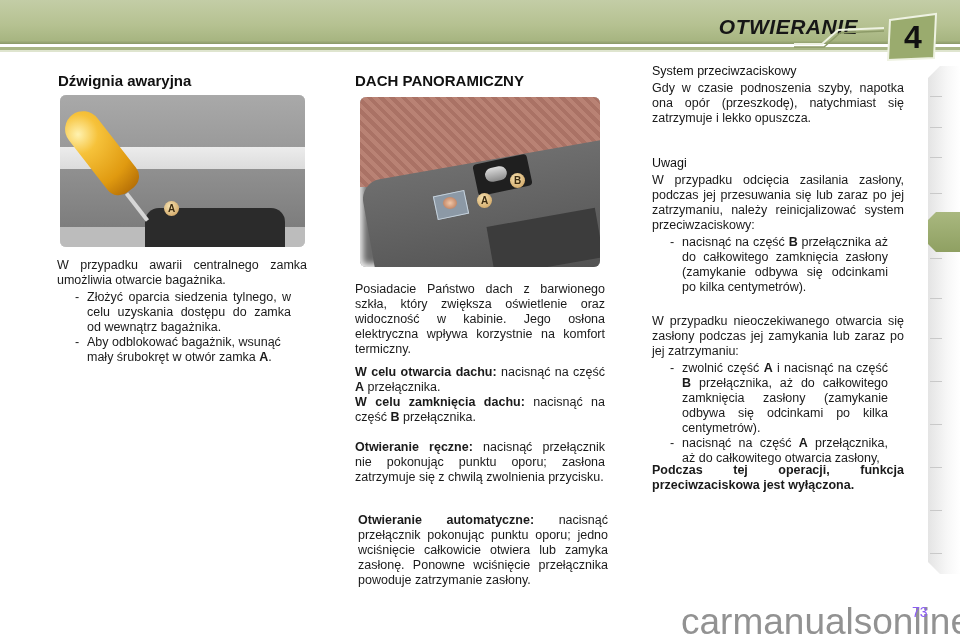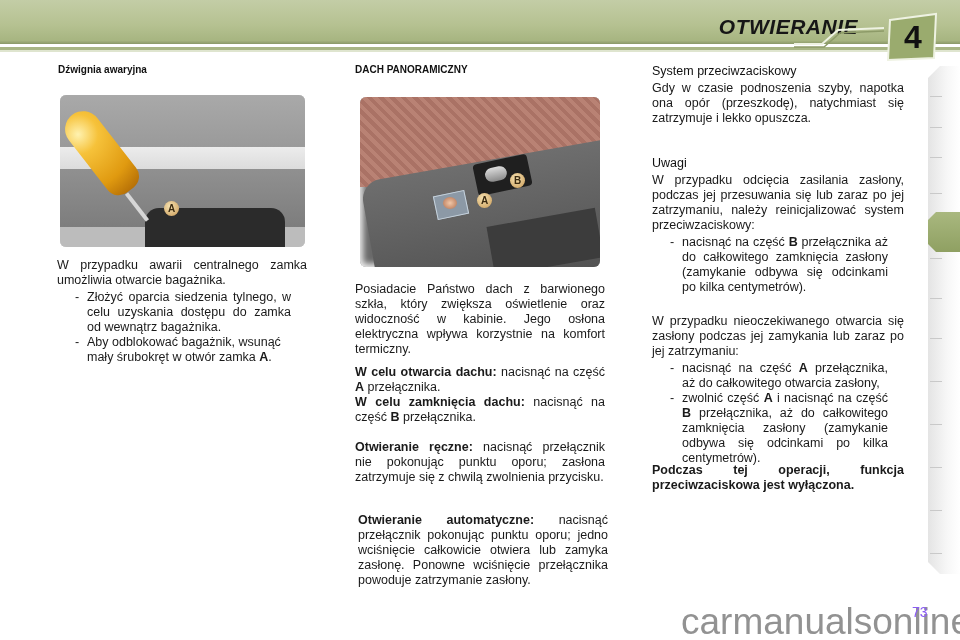"Dźwignia awaryjna" .h-section { font-size: 10px -> 15px; margin-top: none -> 8px }
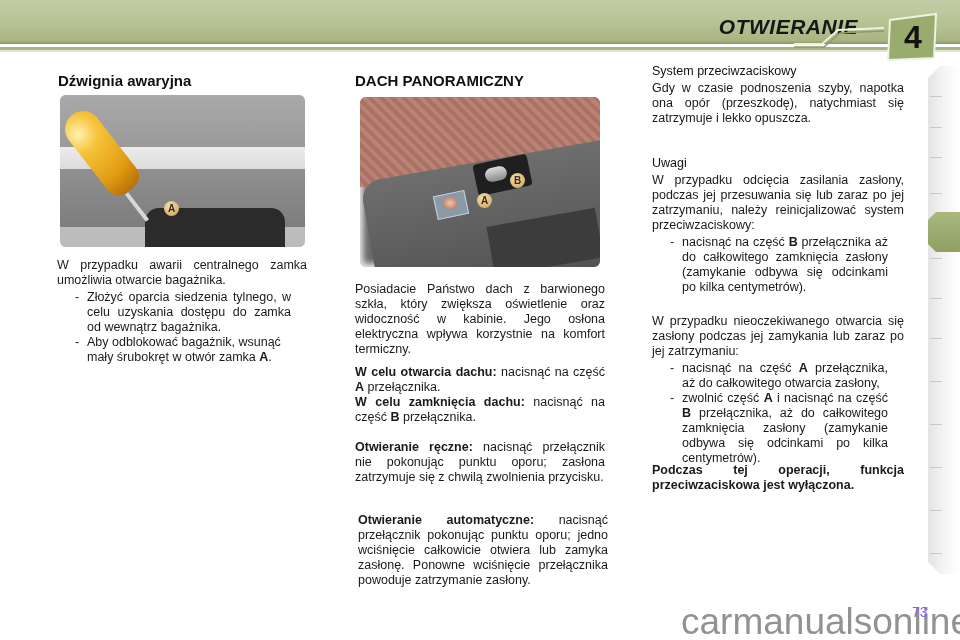"nacisnąć na część A przełącznika," li { order: before "zwolnić część A i nacisnąć" -> after "zwolnić część A i nacisnąć" }
